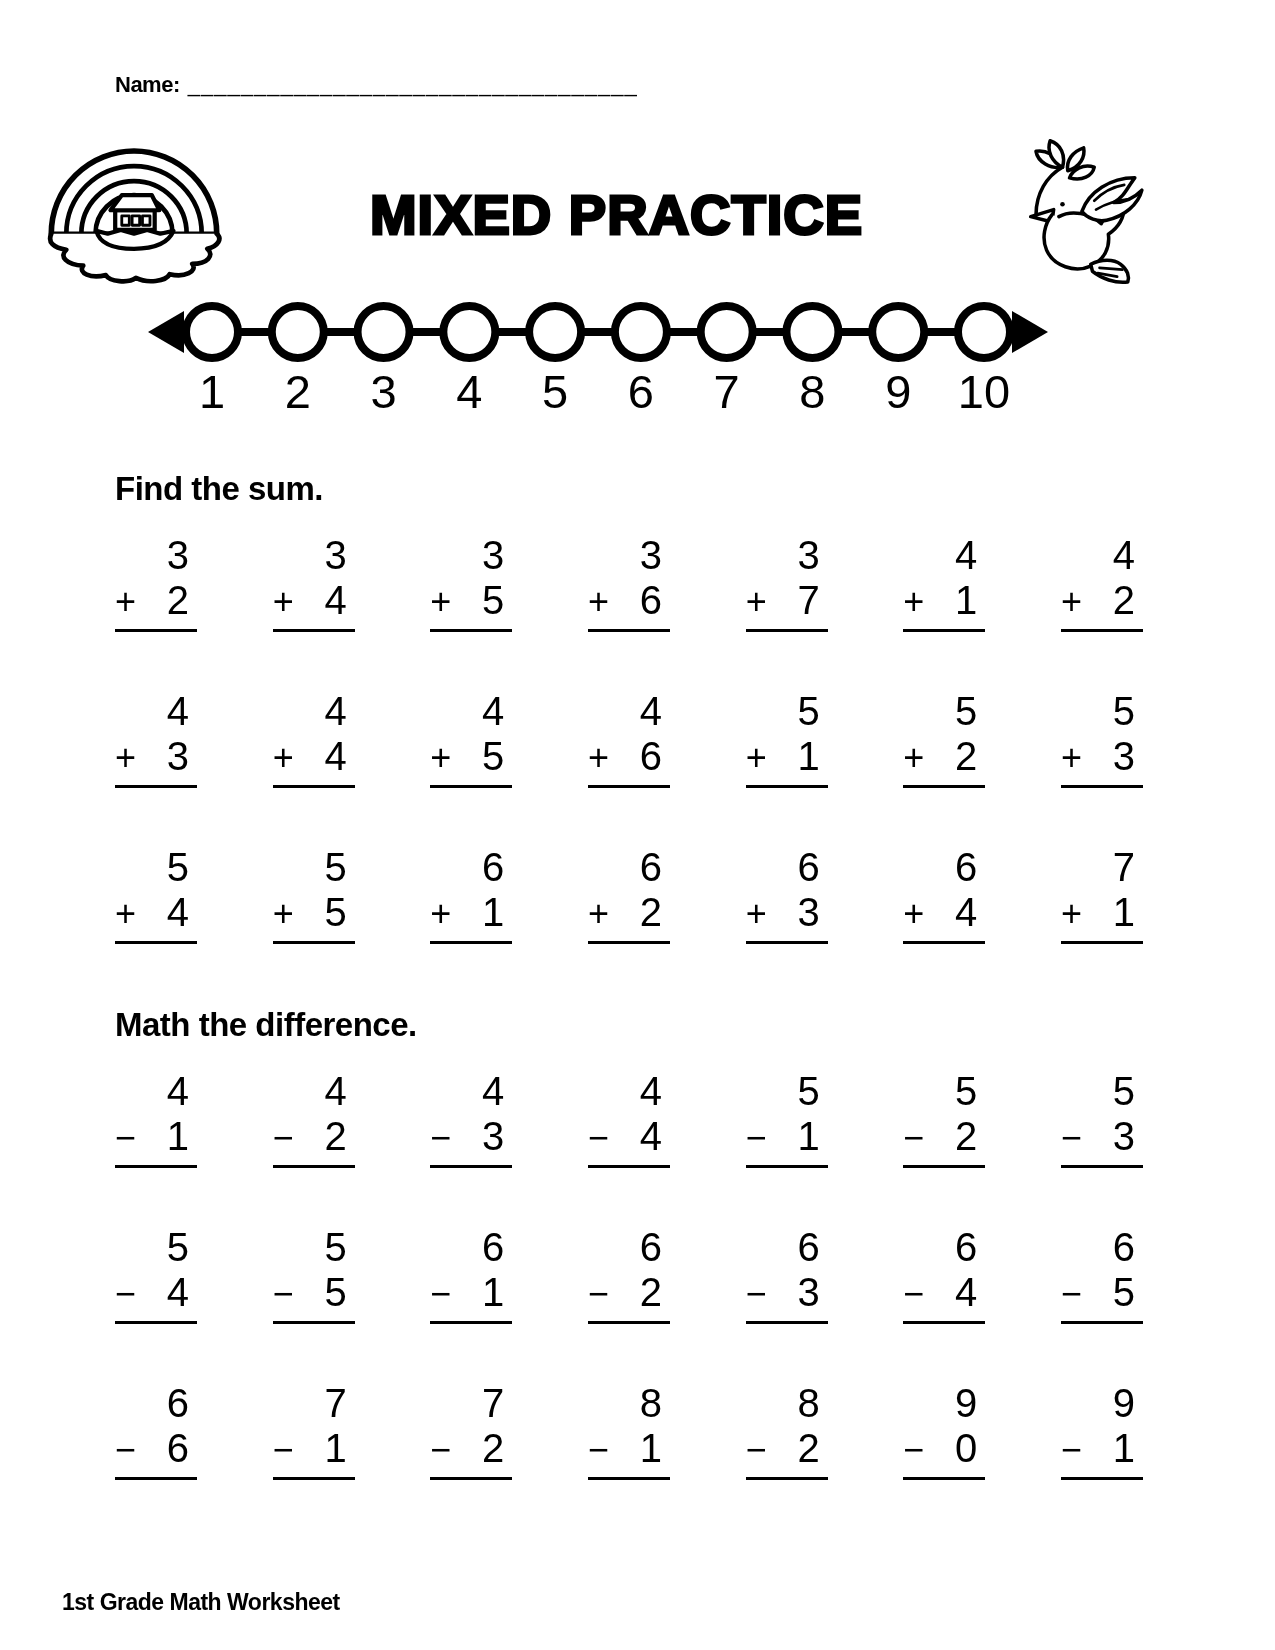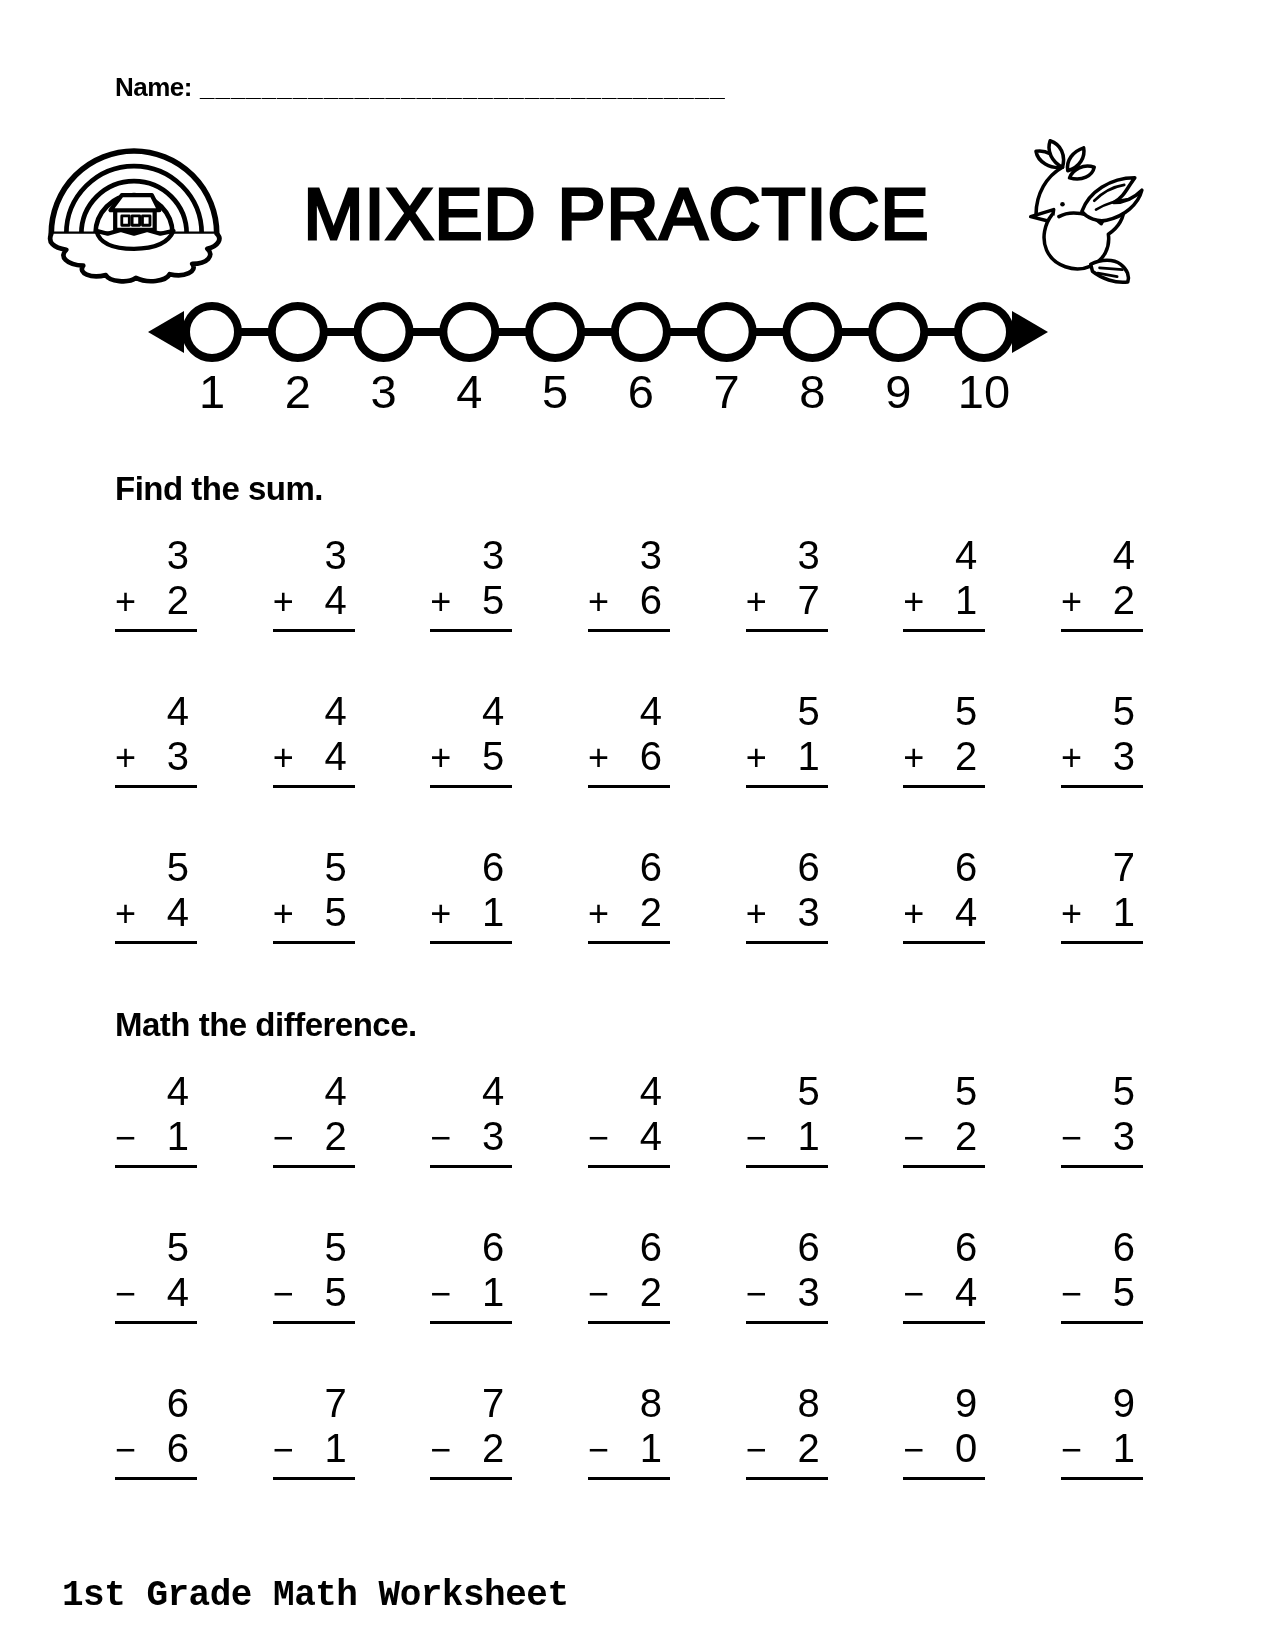"Name:" .top-fields { font-size: 26px -> 22px }
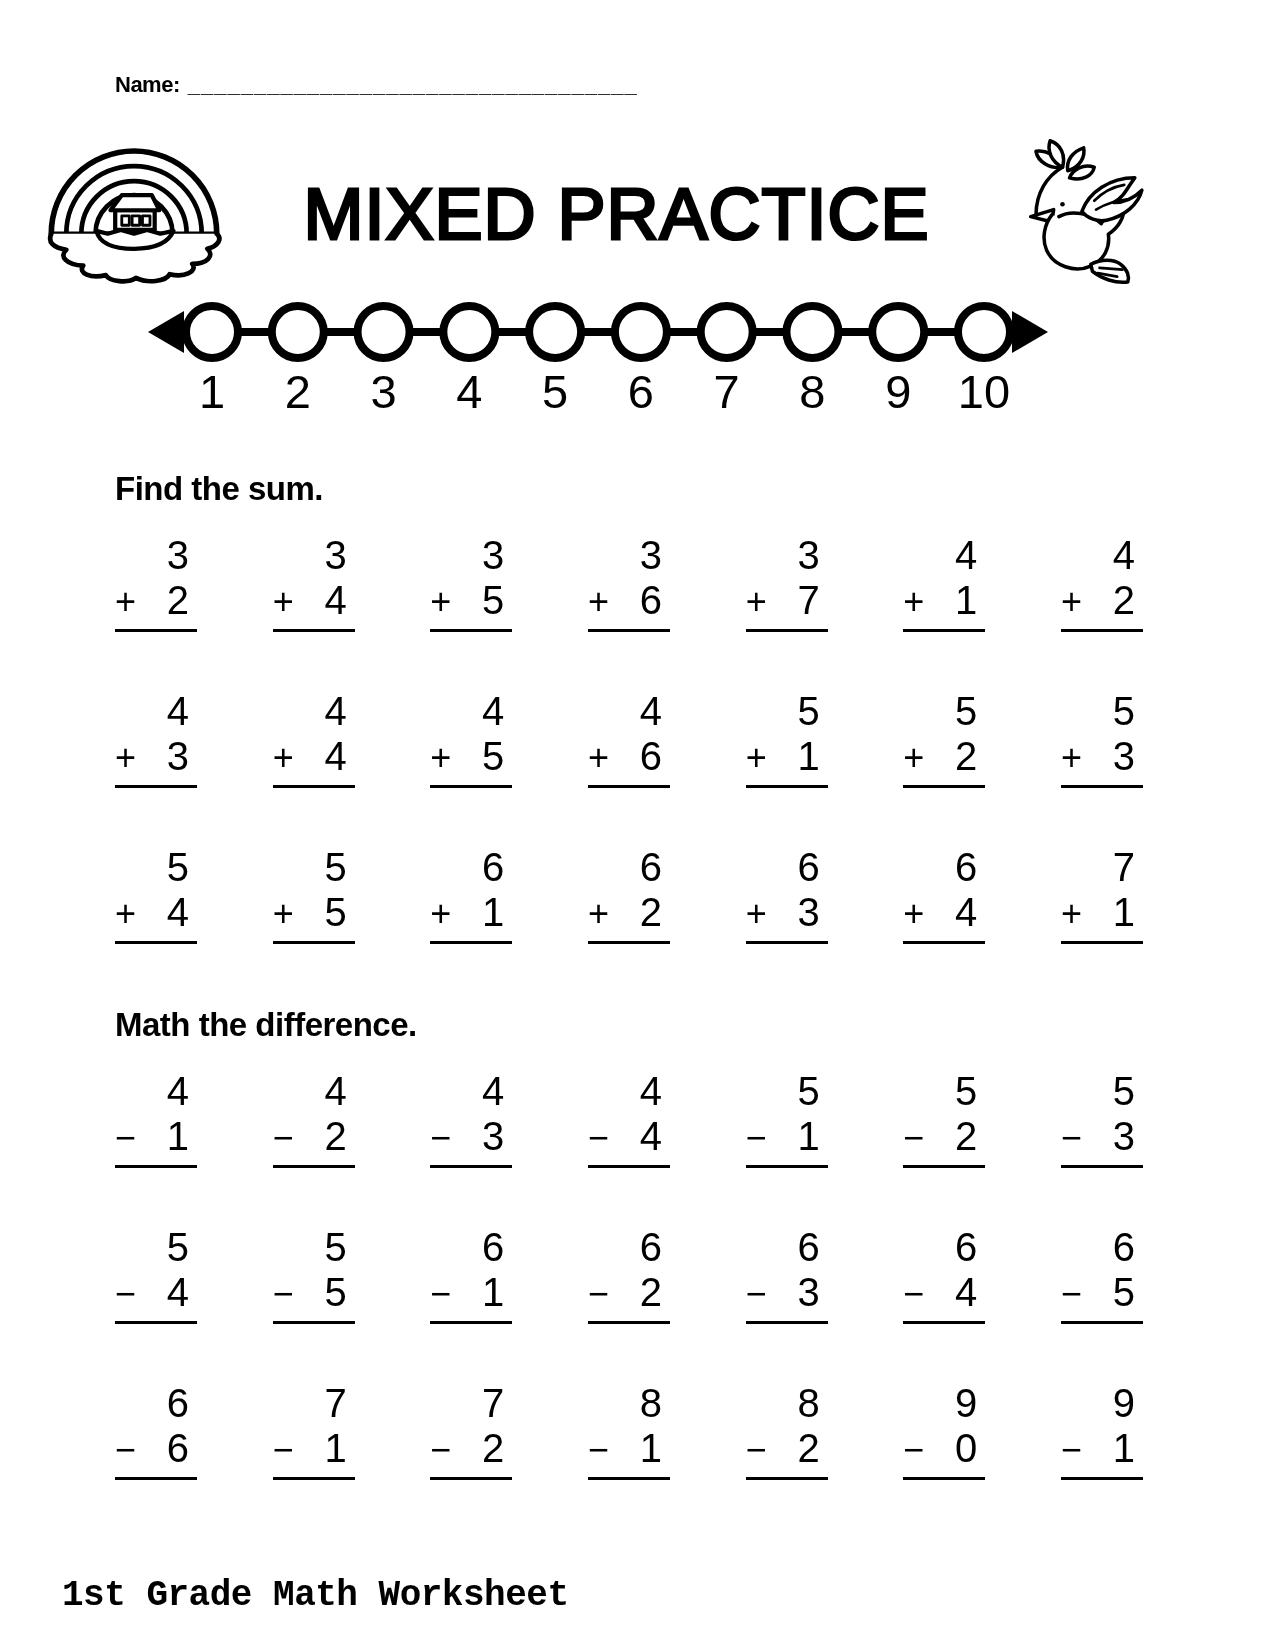"__________________________________" .f-line { font-weight: 700 -> 400 }
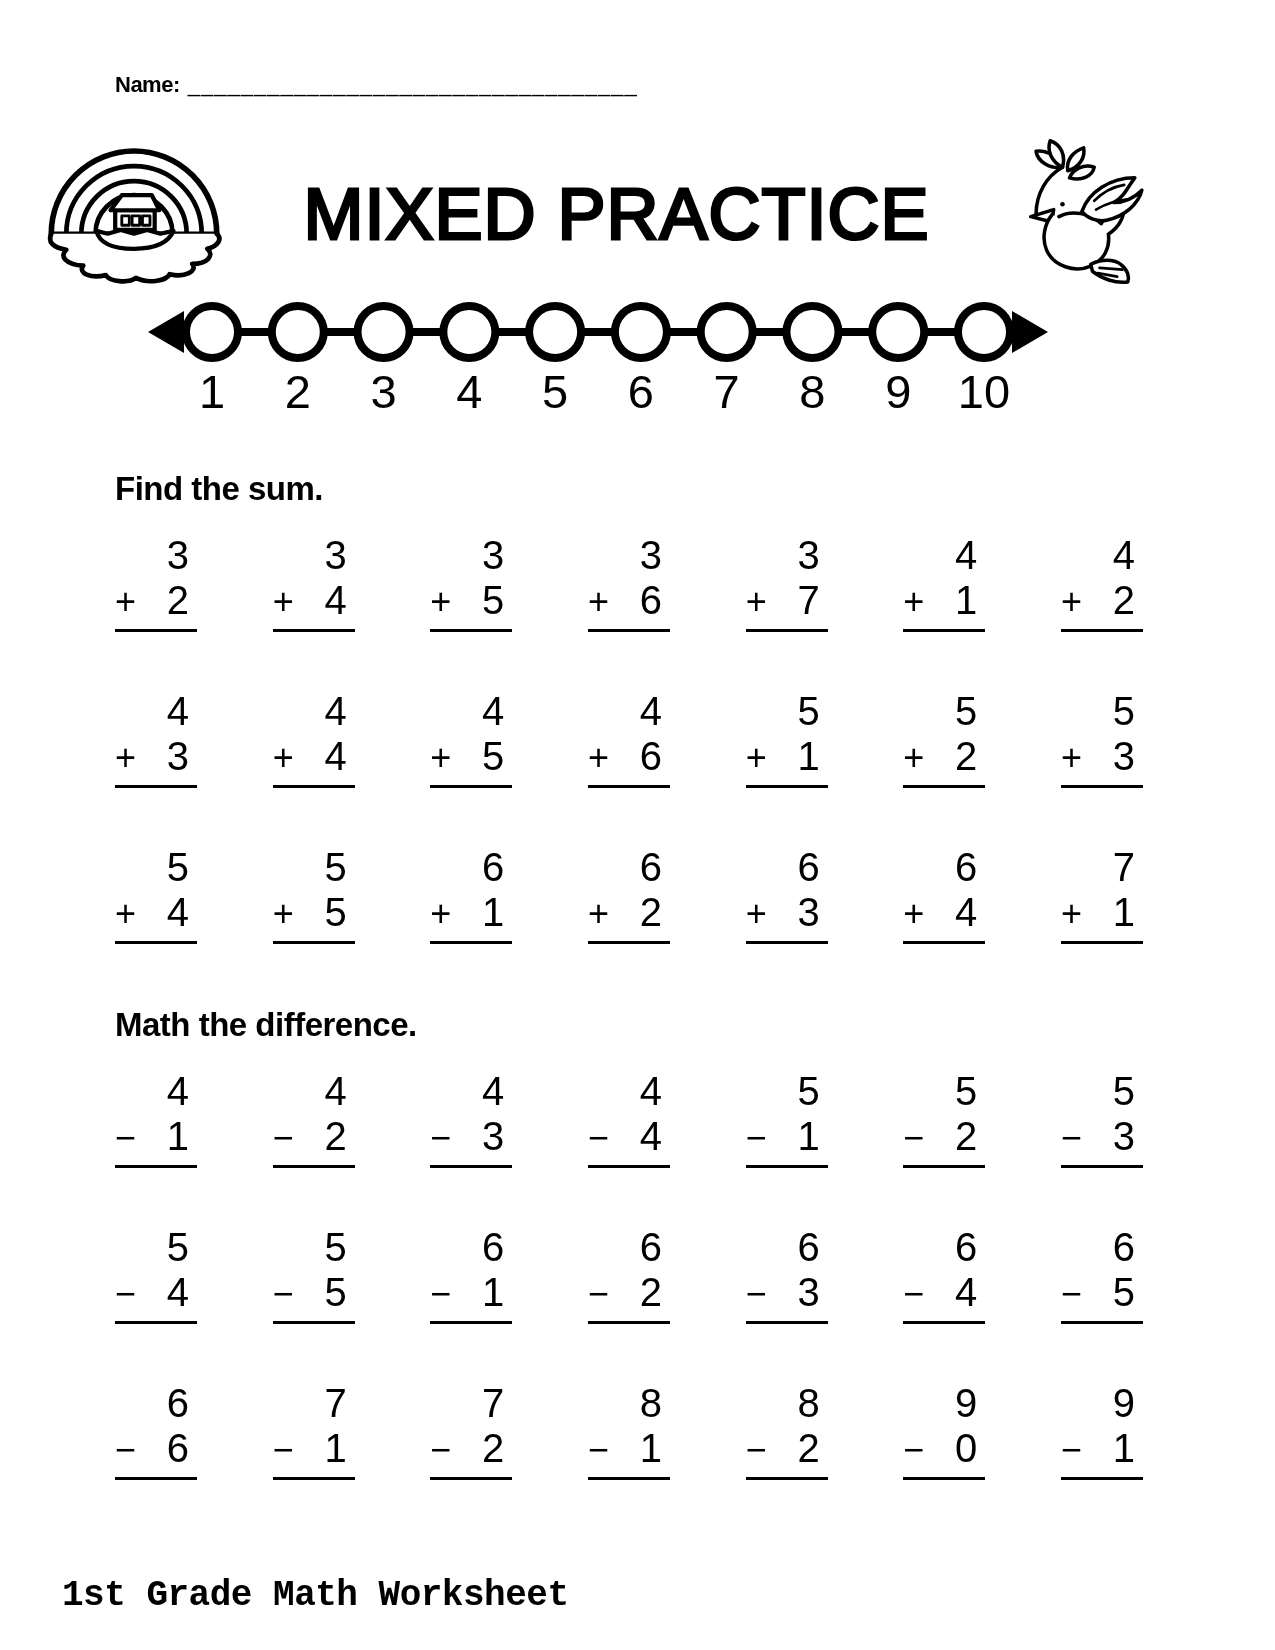"MIXED PRACTICE" .page-title { font-size: 72px -> 56px; font-weight: 400 -> 700 }
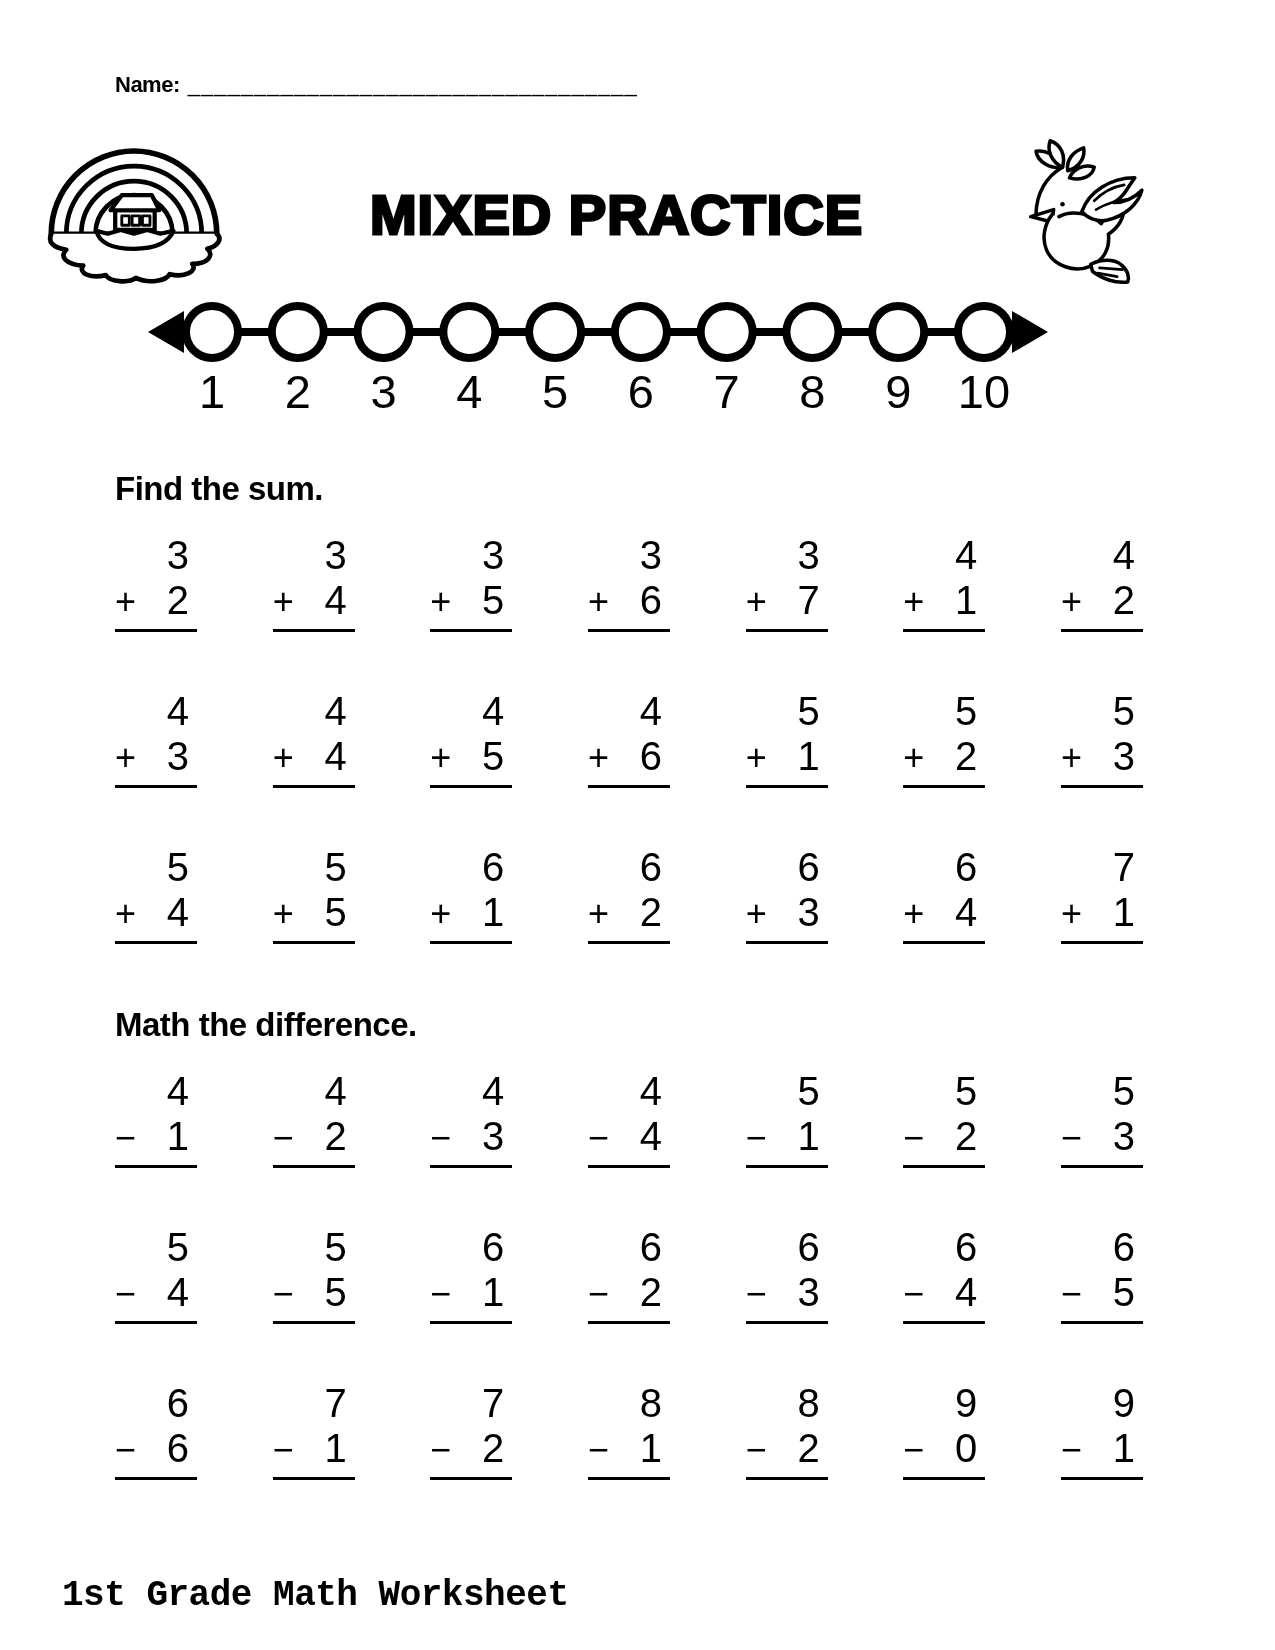"1st Grade Math Worksheet" .footer { font-family: Liberation Mono, monospace -> none; font-size: 36px -> 23px }
